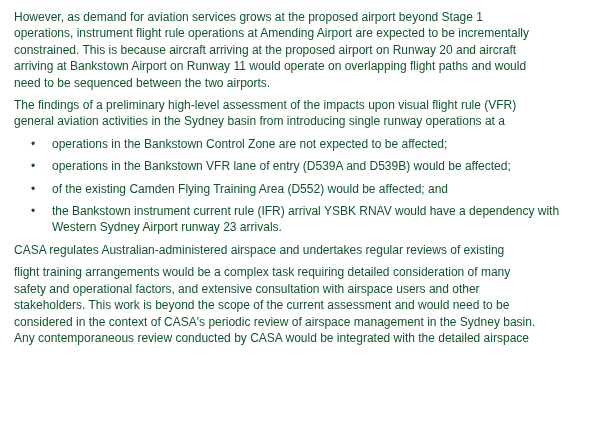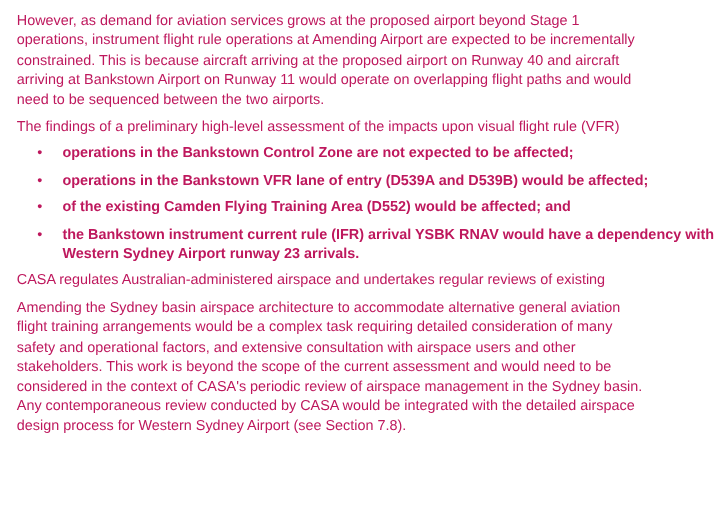"However, as demand for aviation" .page { color: #be185d -> #14532d }
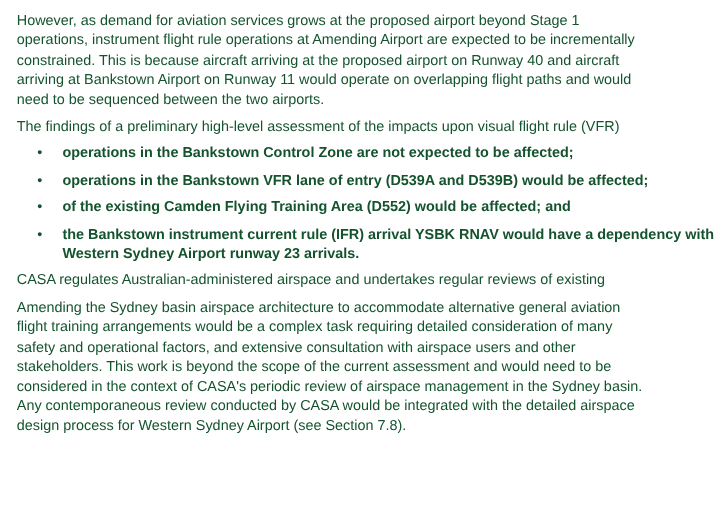"constrained. This is because aircraft" div.line { text: 40 -> 20 }
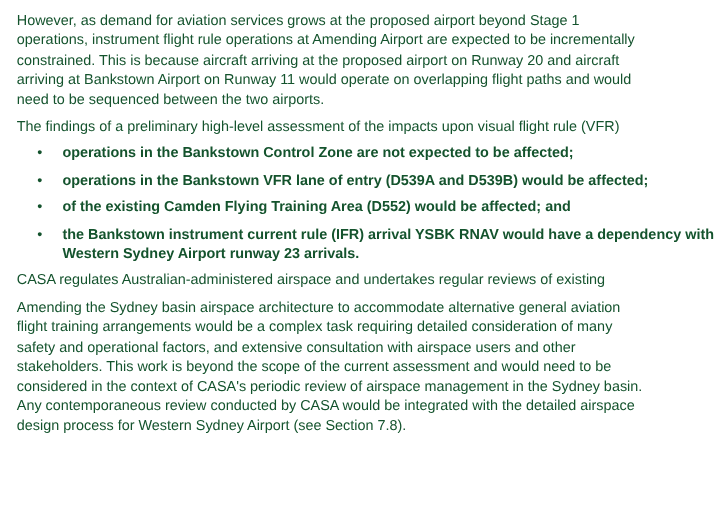"general aviation activities in the" div.line { html: none -> <div>general aviation activities in the Sydney basin from introducing single runway operations at a</div> }
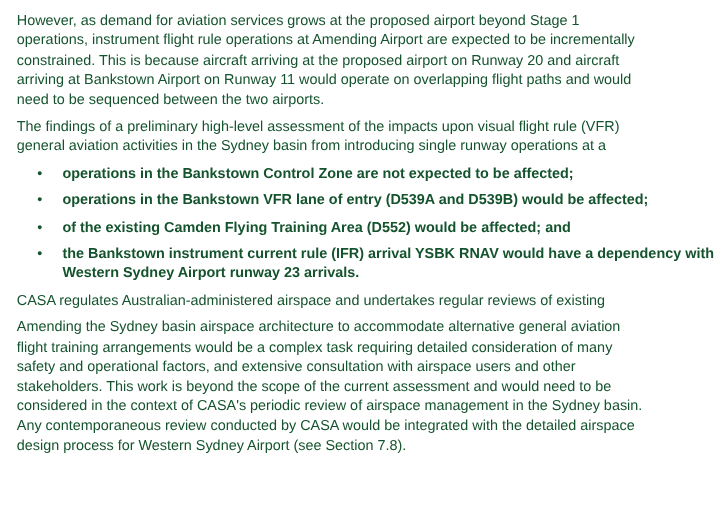"operations in the Bankstown Control" .bullet-text { font-weight: bold -> none }
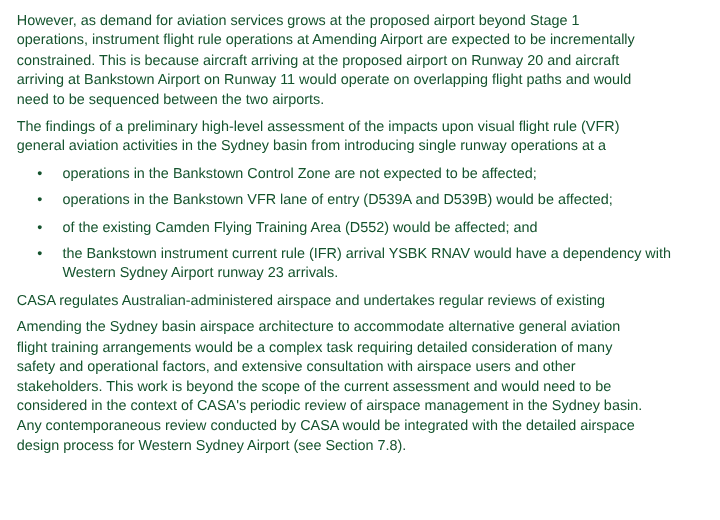"Amending the Sydney basin airspace" div.line { html: <div>Amending the Sydney basin airspace architecture to accommodate alternative general aviation</div> -> none }
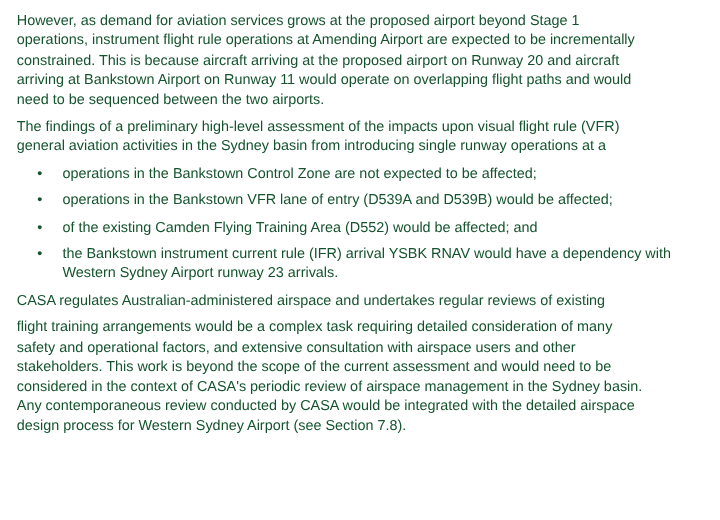"design process for Western Sydney" div.line { html: <div>design process for Western Sydney Airport (see Section 7.8).</div> -> none }
